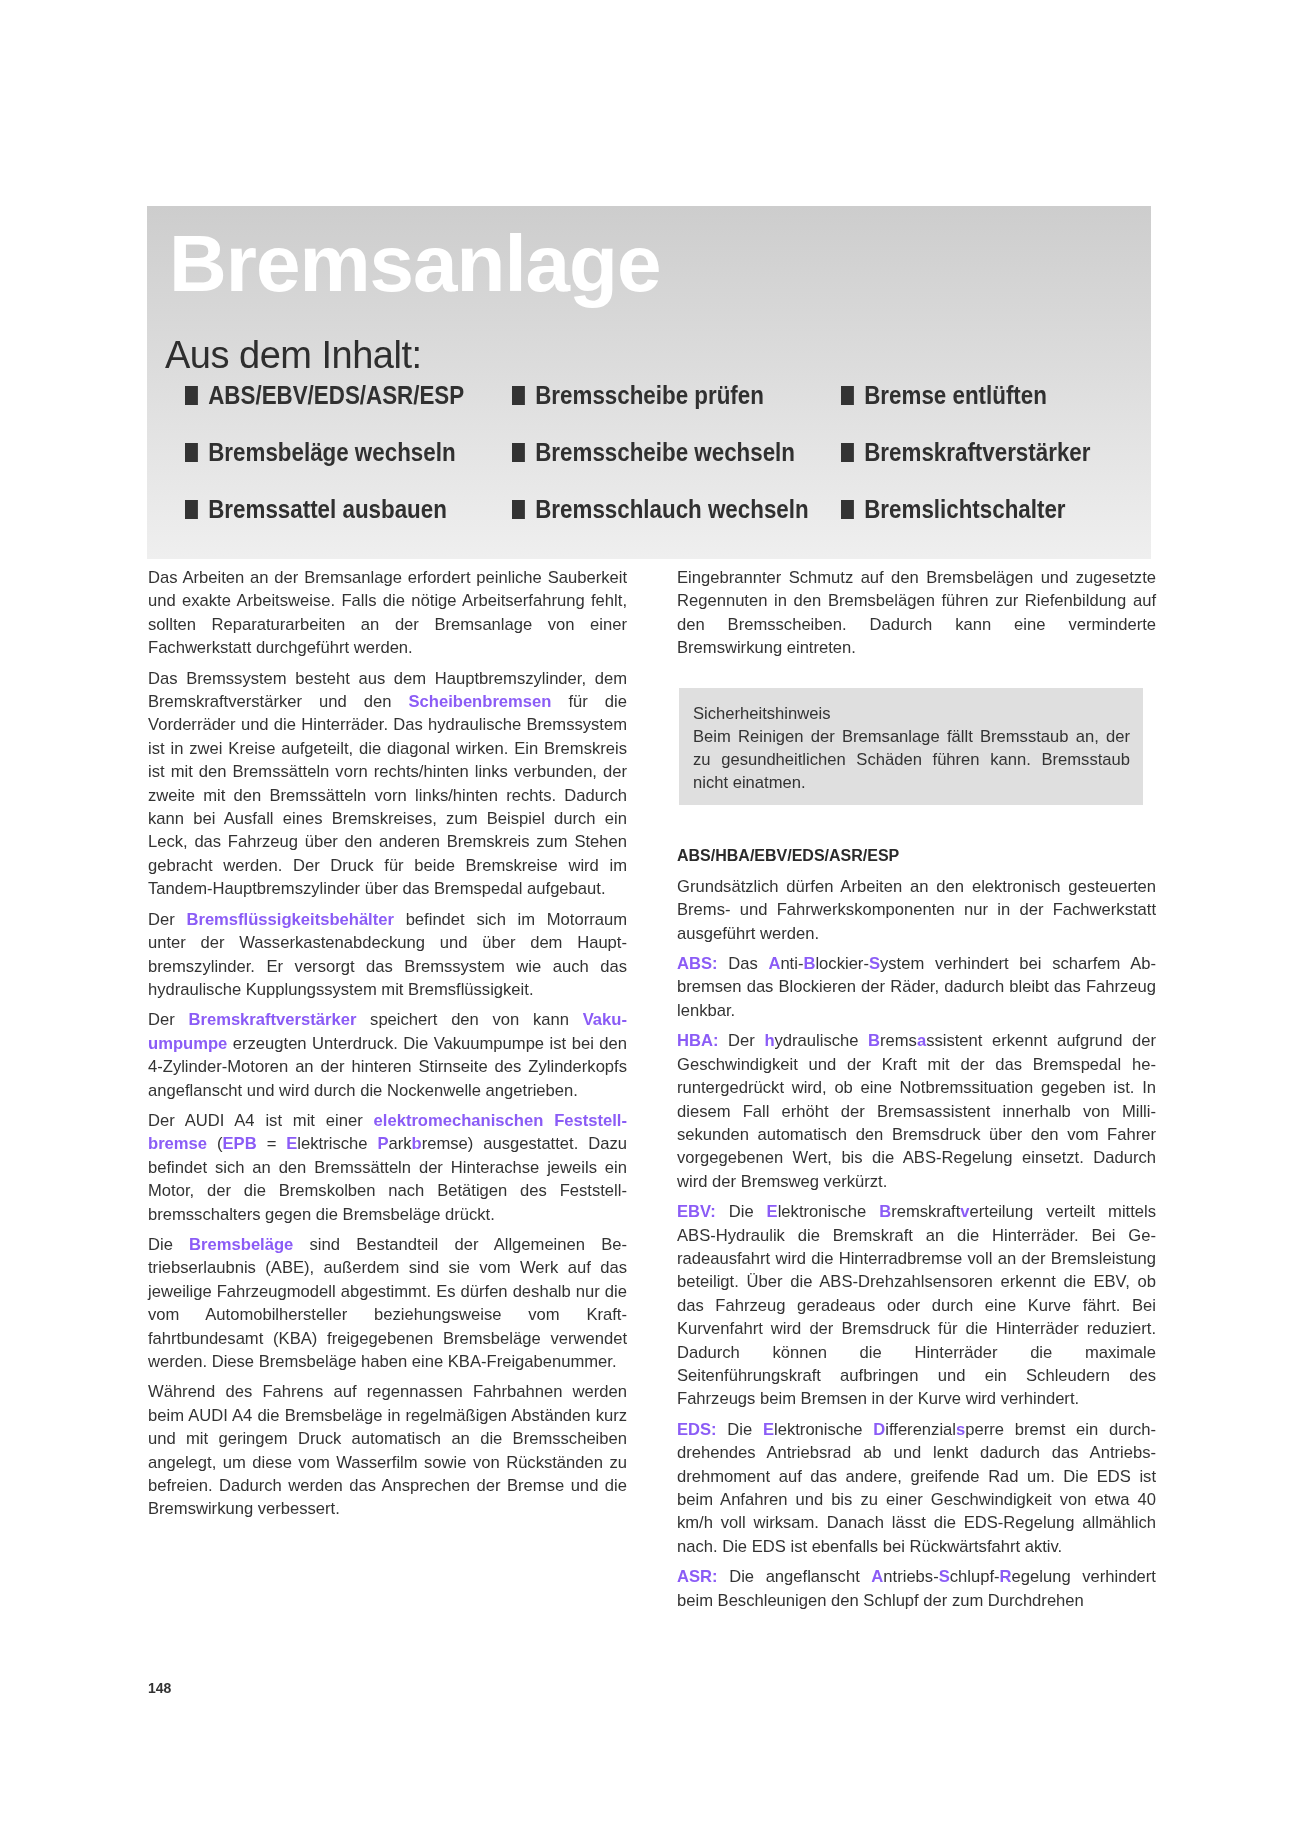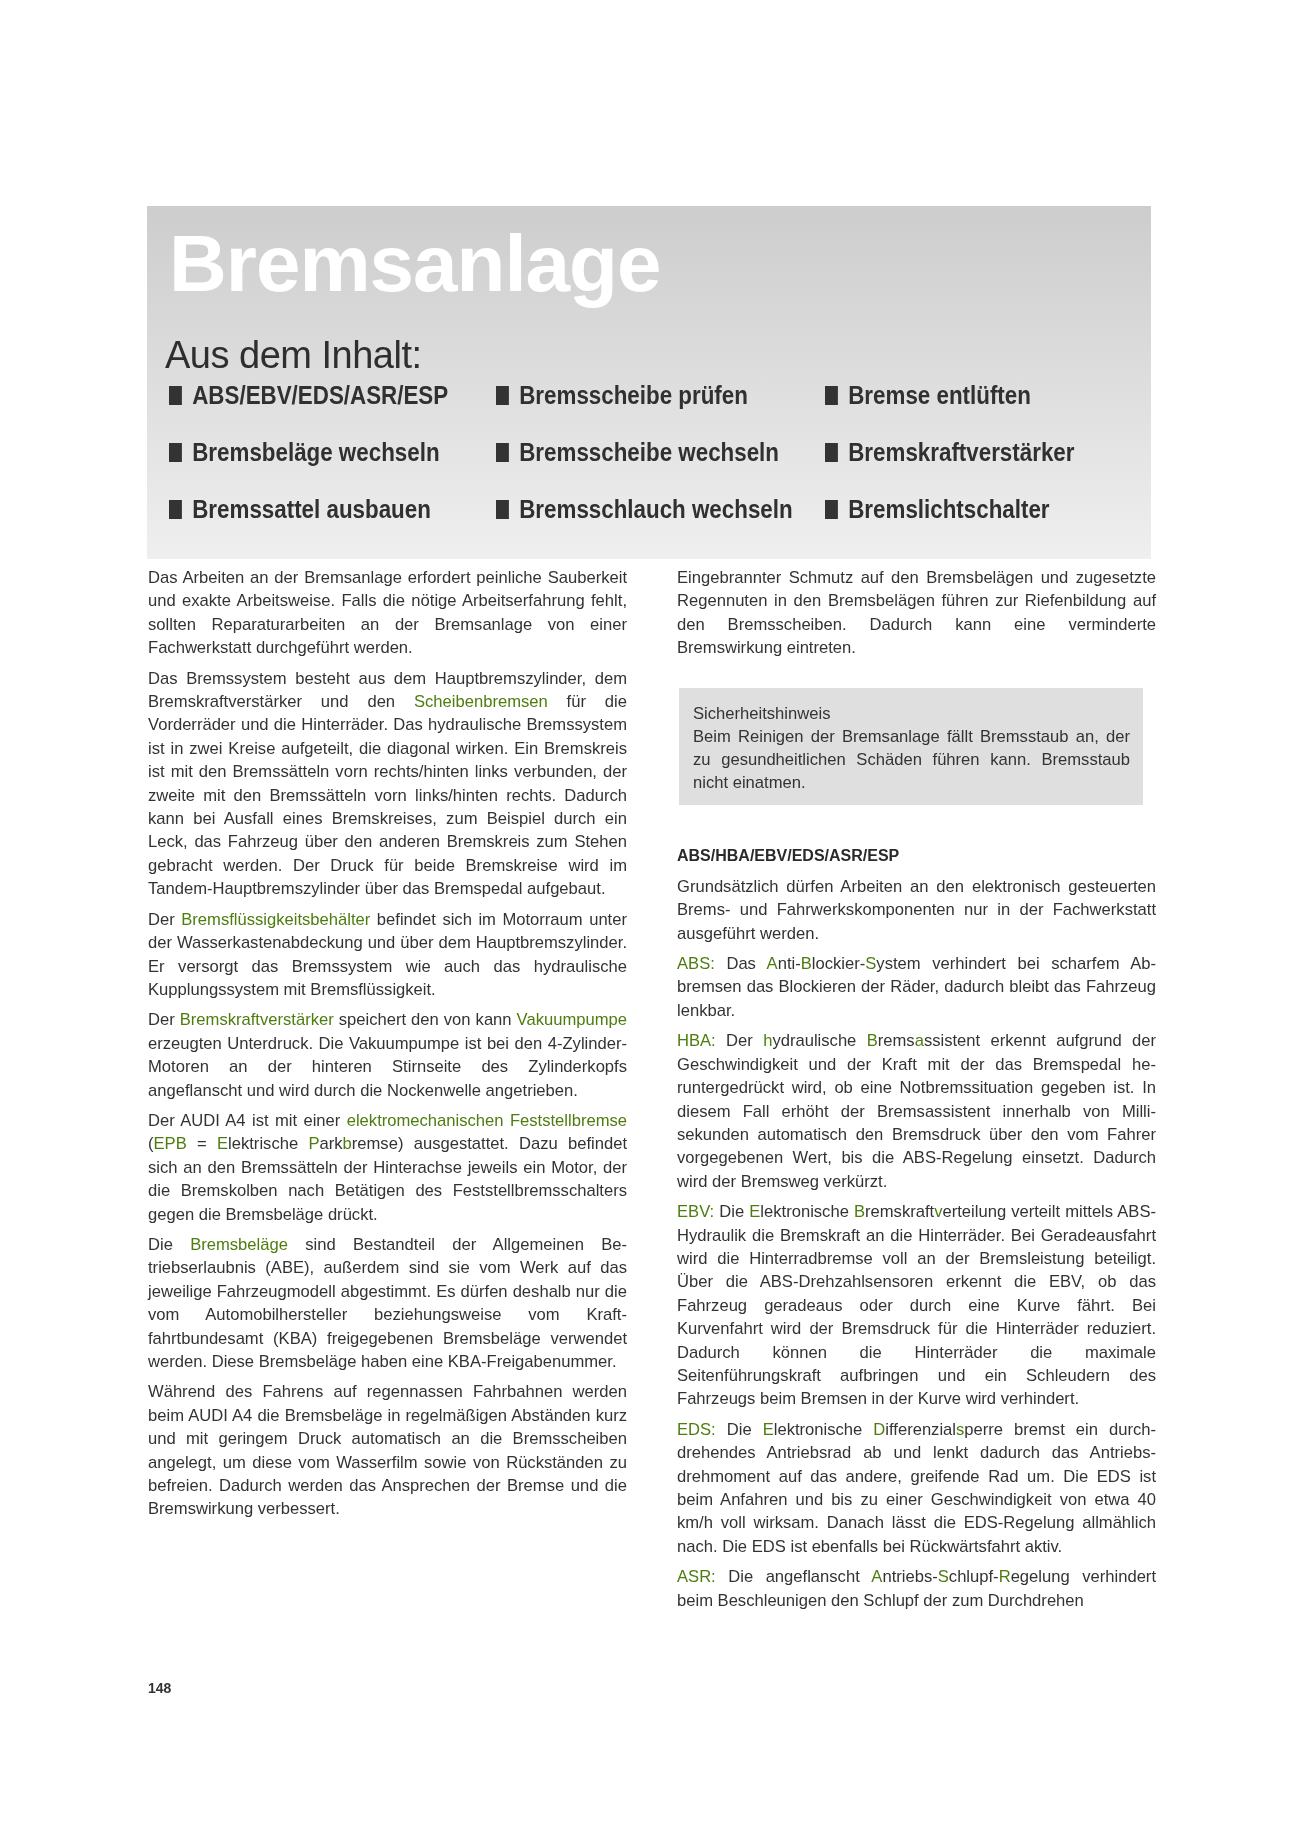"ABS/EBV/EDS/ASR/ESP" .contents-grid { left: 22px -> 38px }
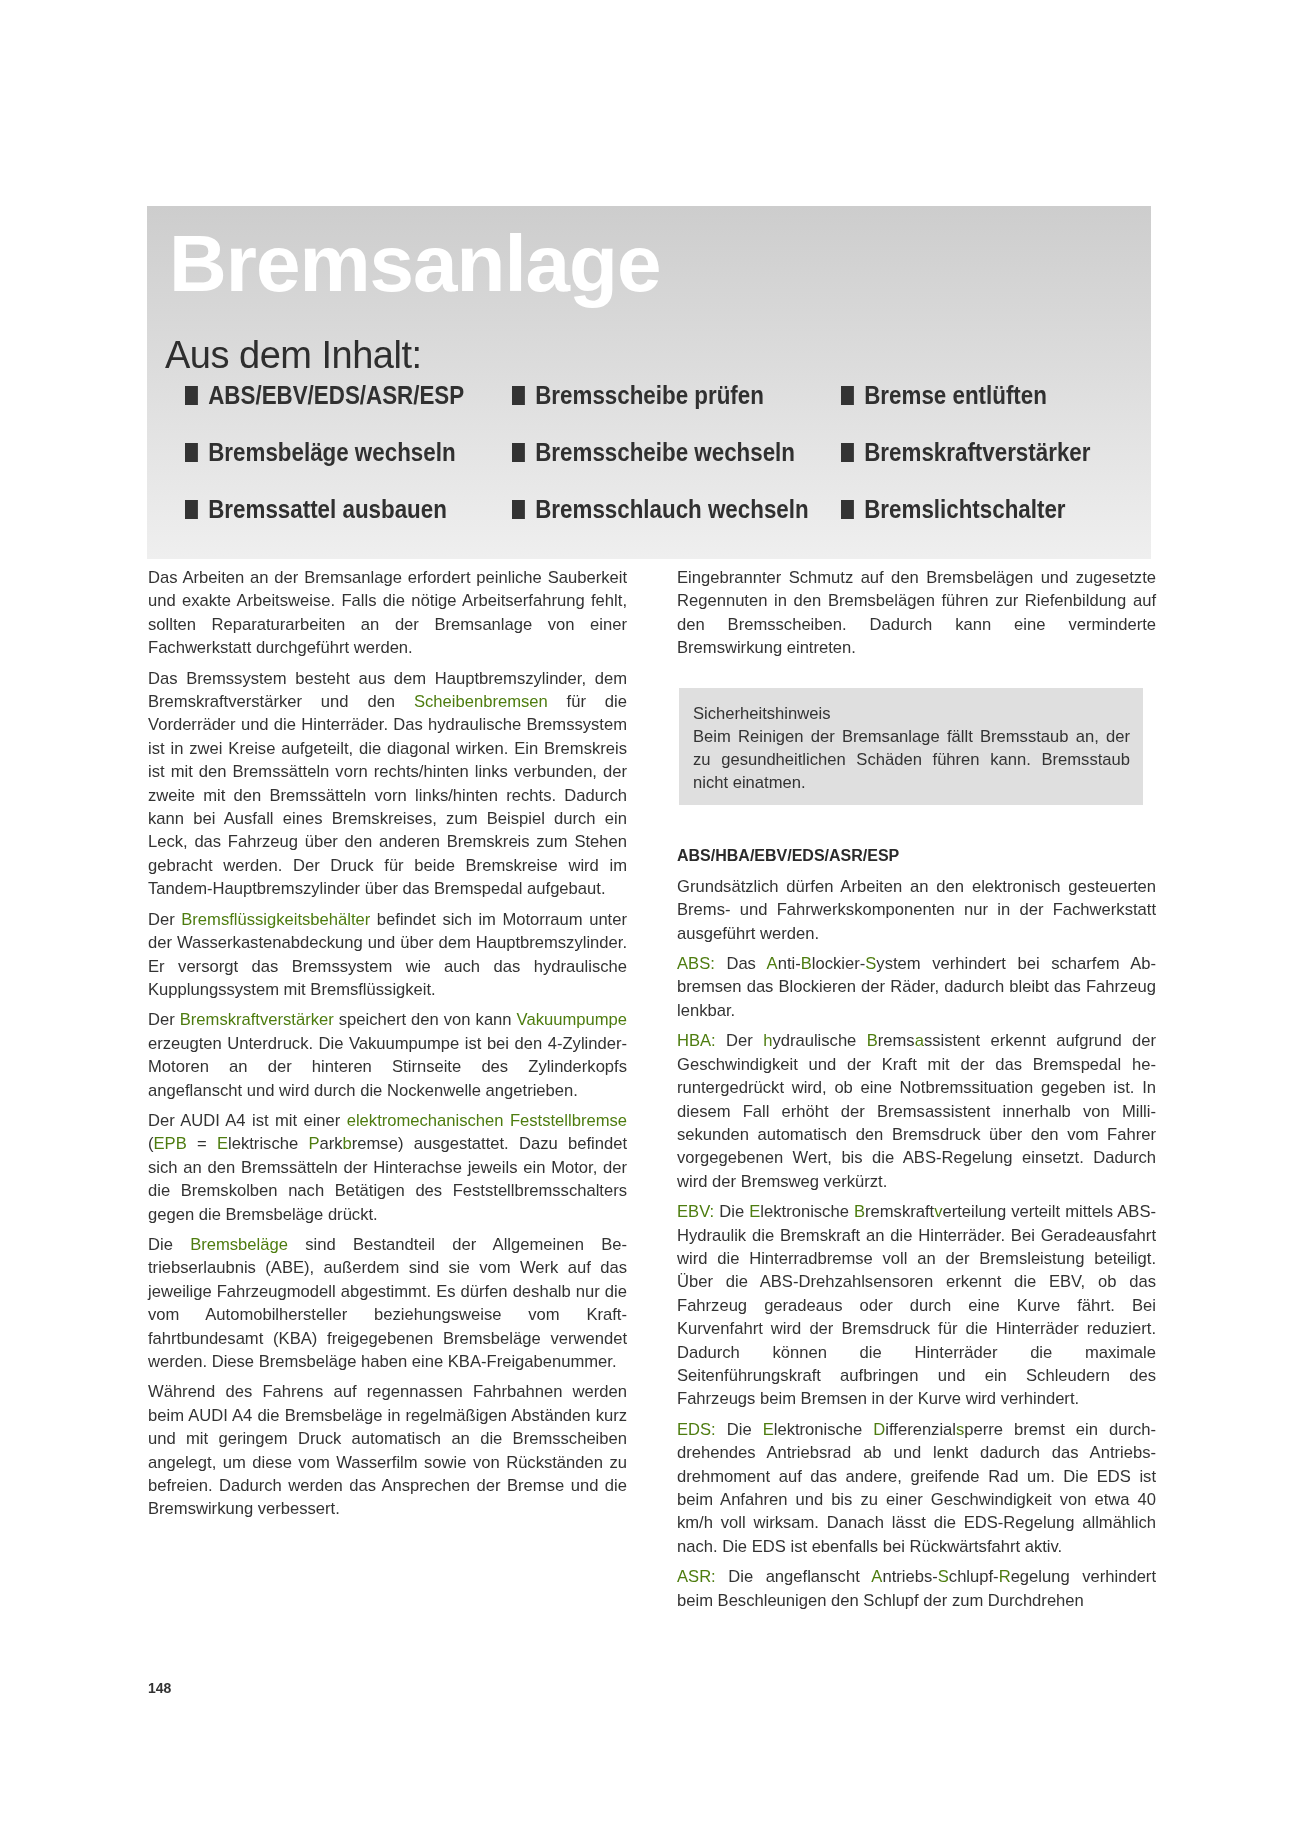"Scheibenbremsen" .column b { color: #4d7c0f -> #8b5cf6; font-weight: normal -> bold }
